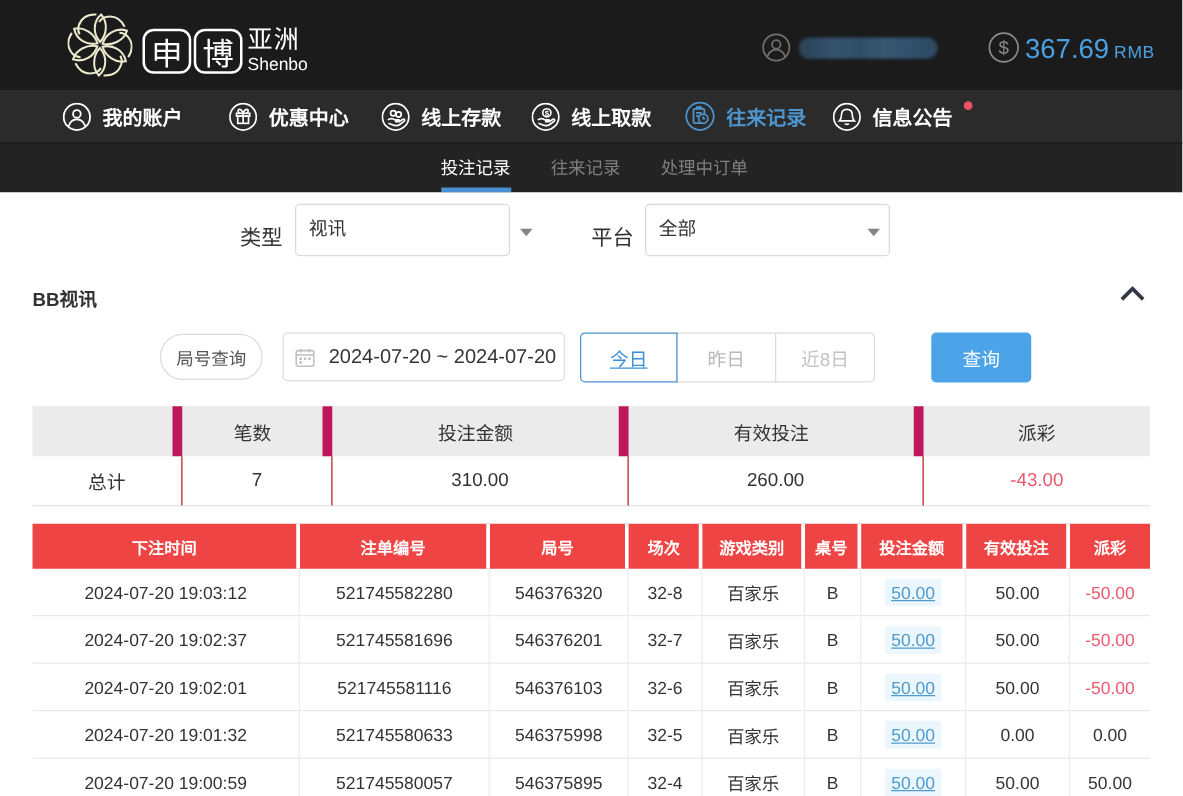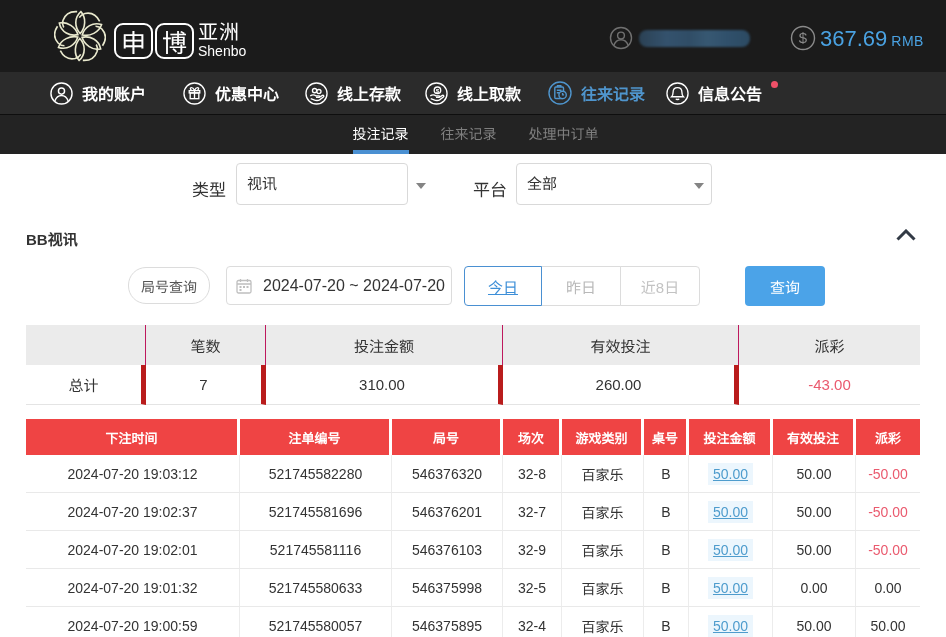"笔数" .sumtbl tr.hd td { border-right: 1px solid #be185d -> 8px solid #be185d }
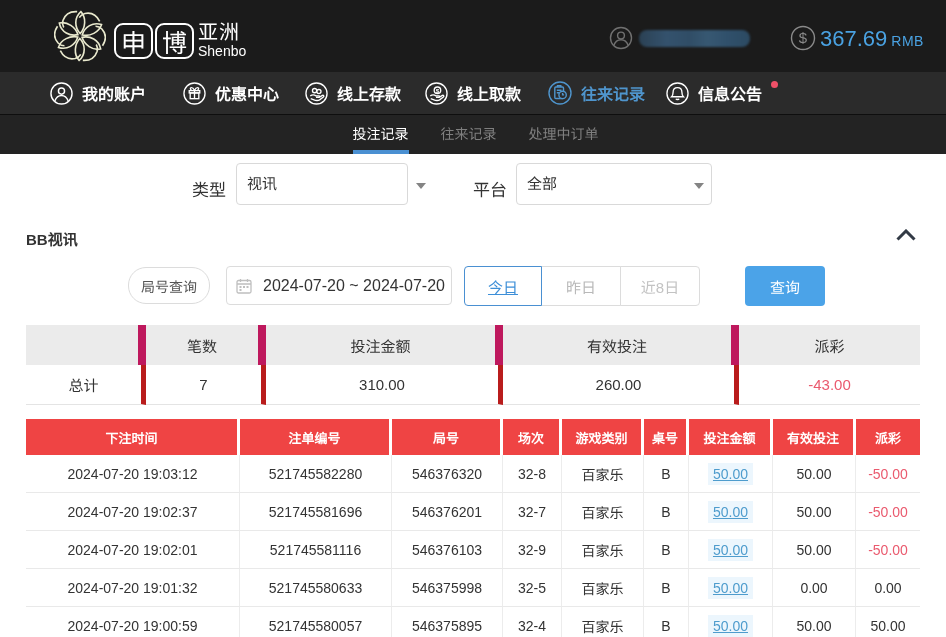"总计" .sumtbl tr.bd td { border-right: 5px solid #b91c1c -> 1px solid #b91c1c }
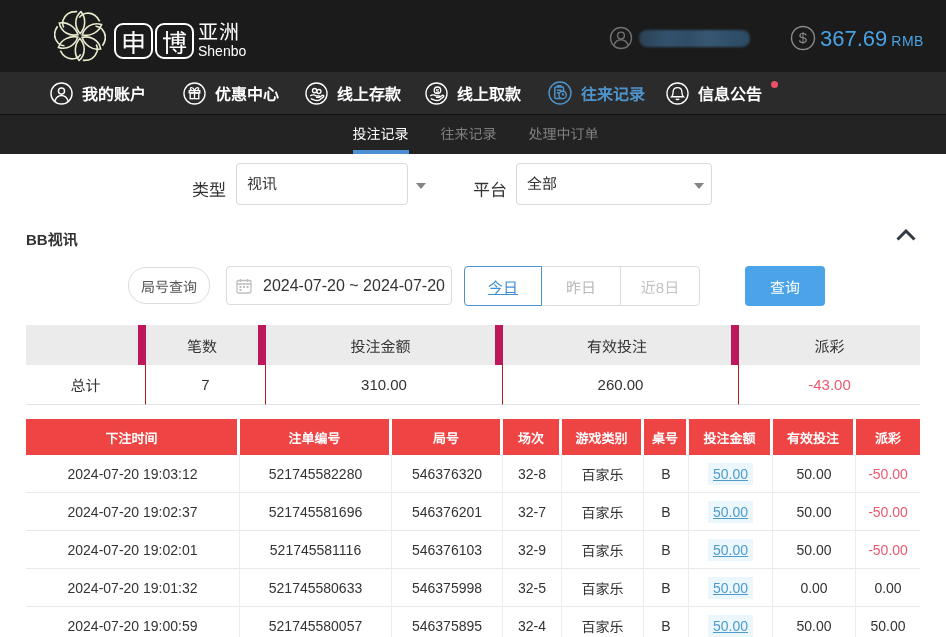"32-9" td { text: 32-9 -> 32-6 }
